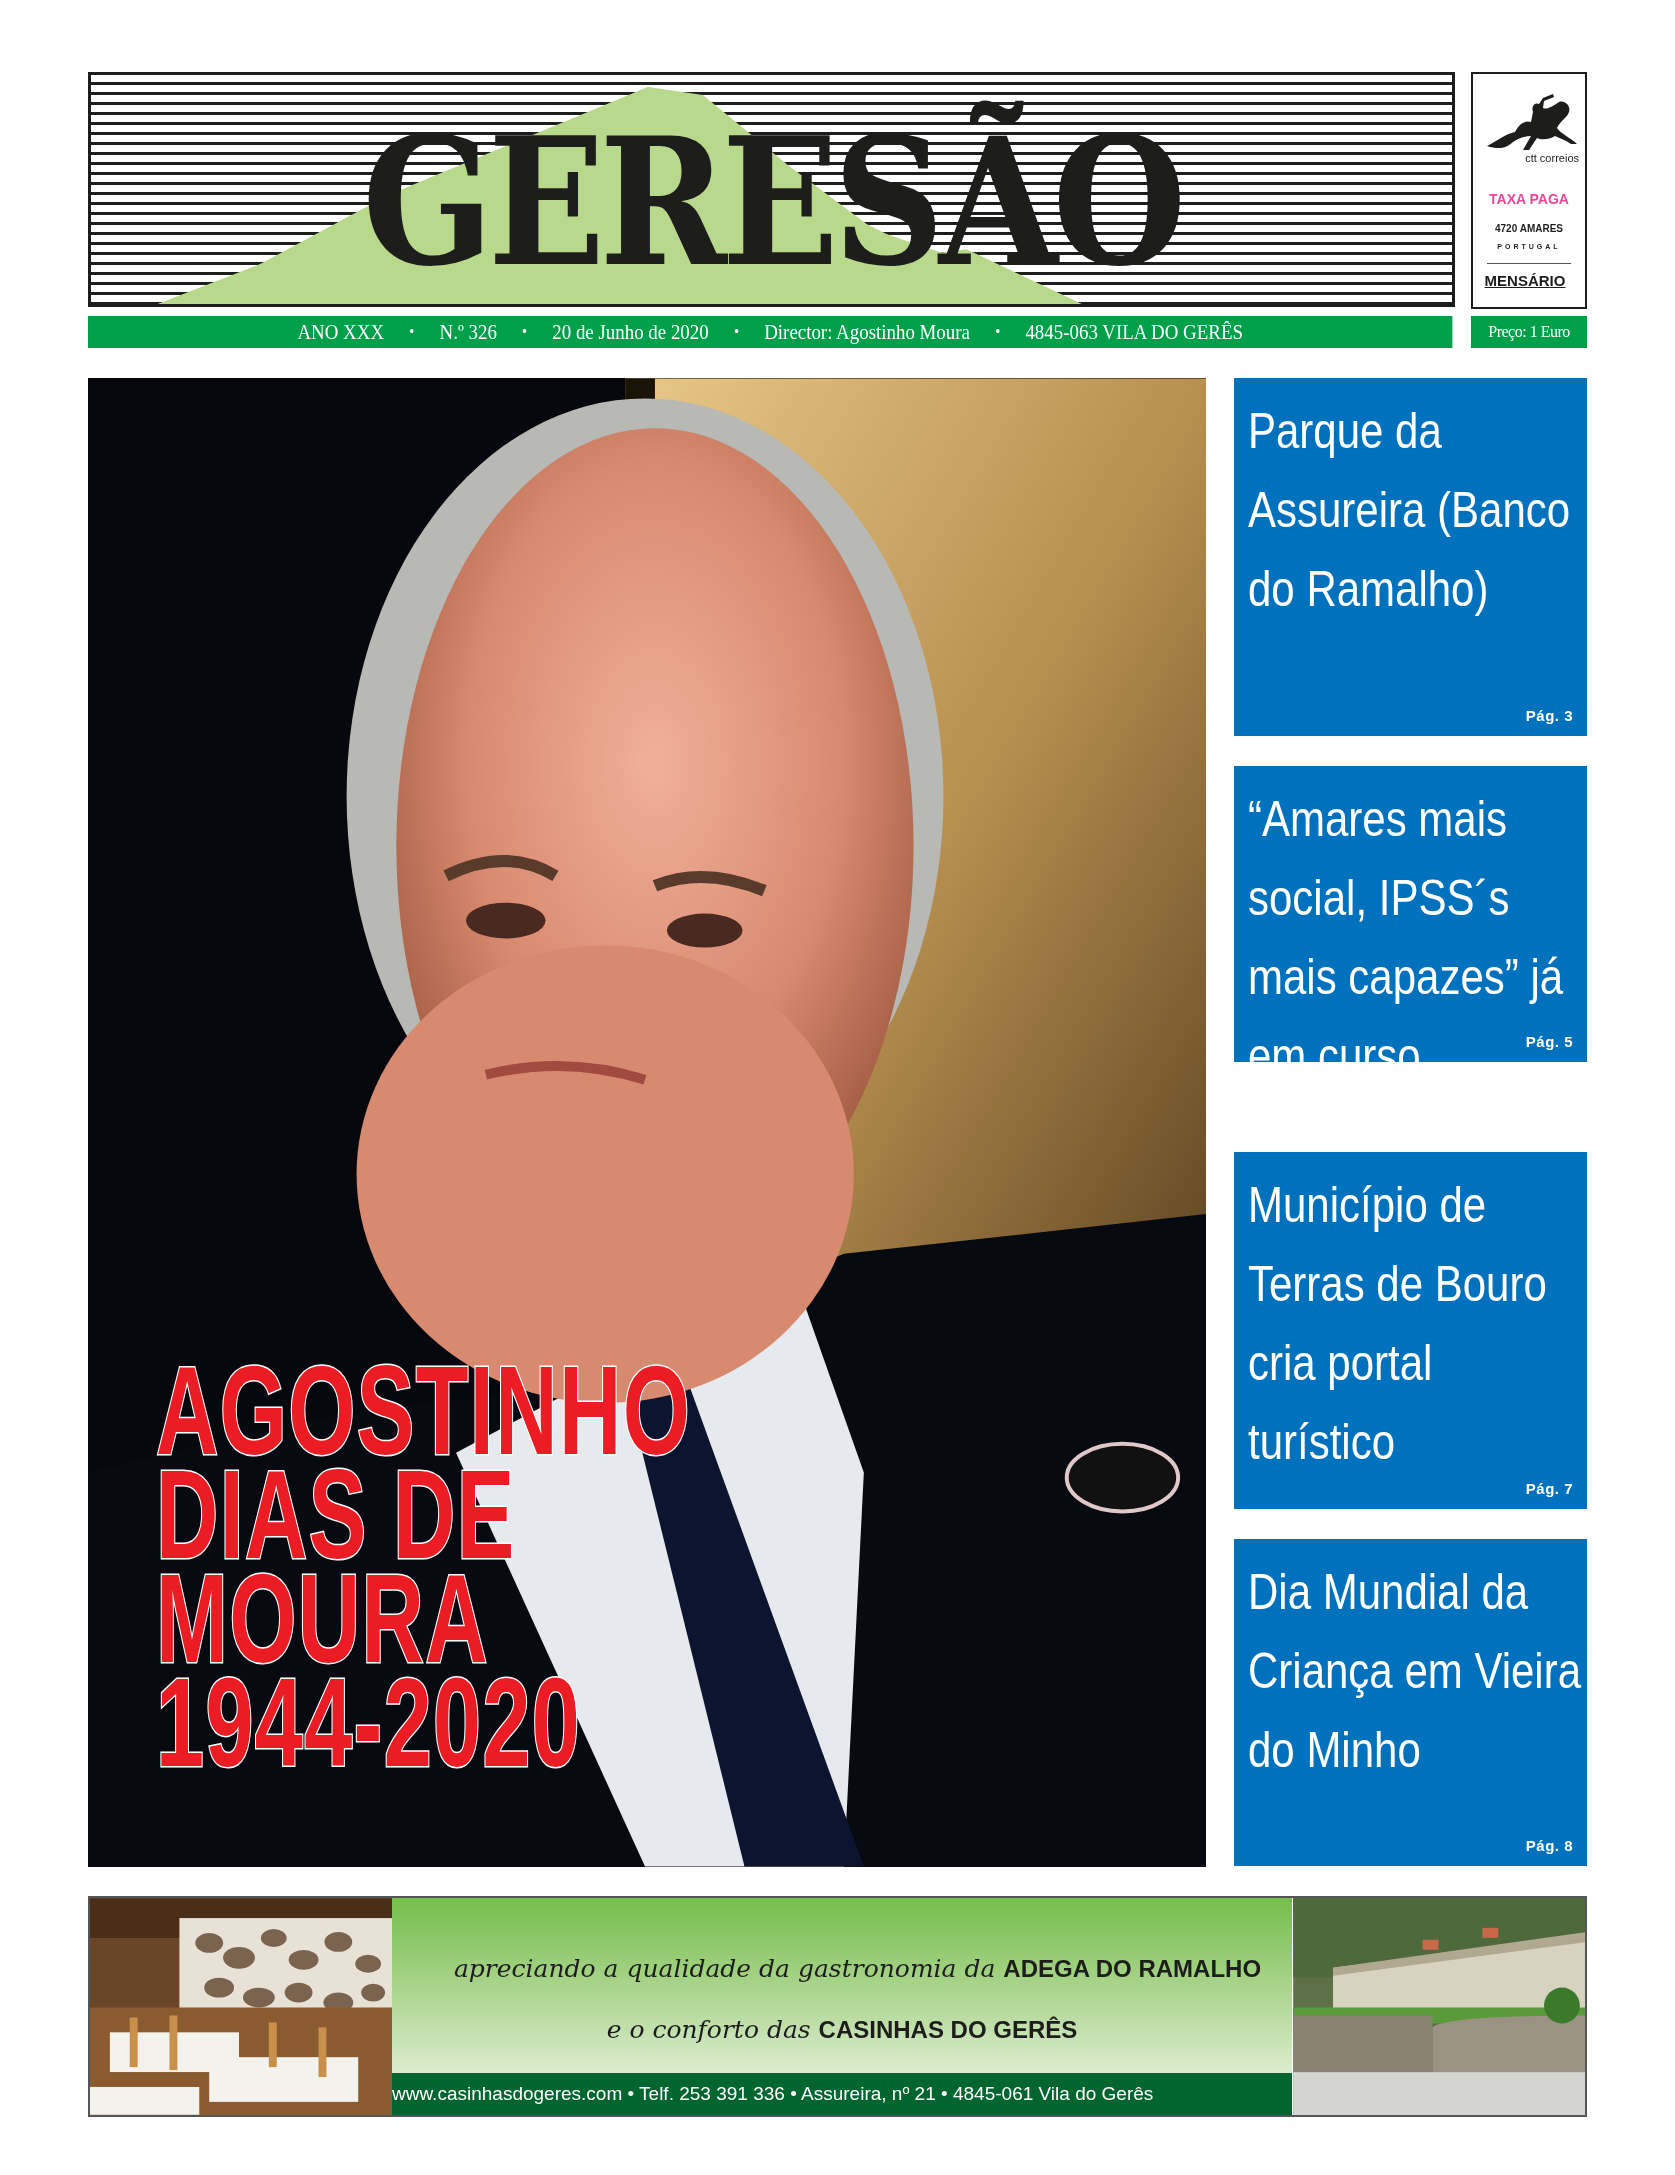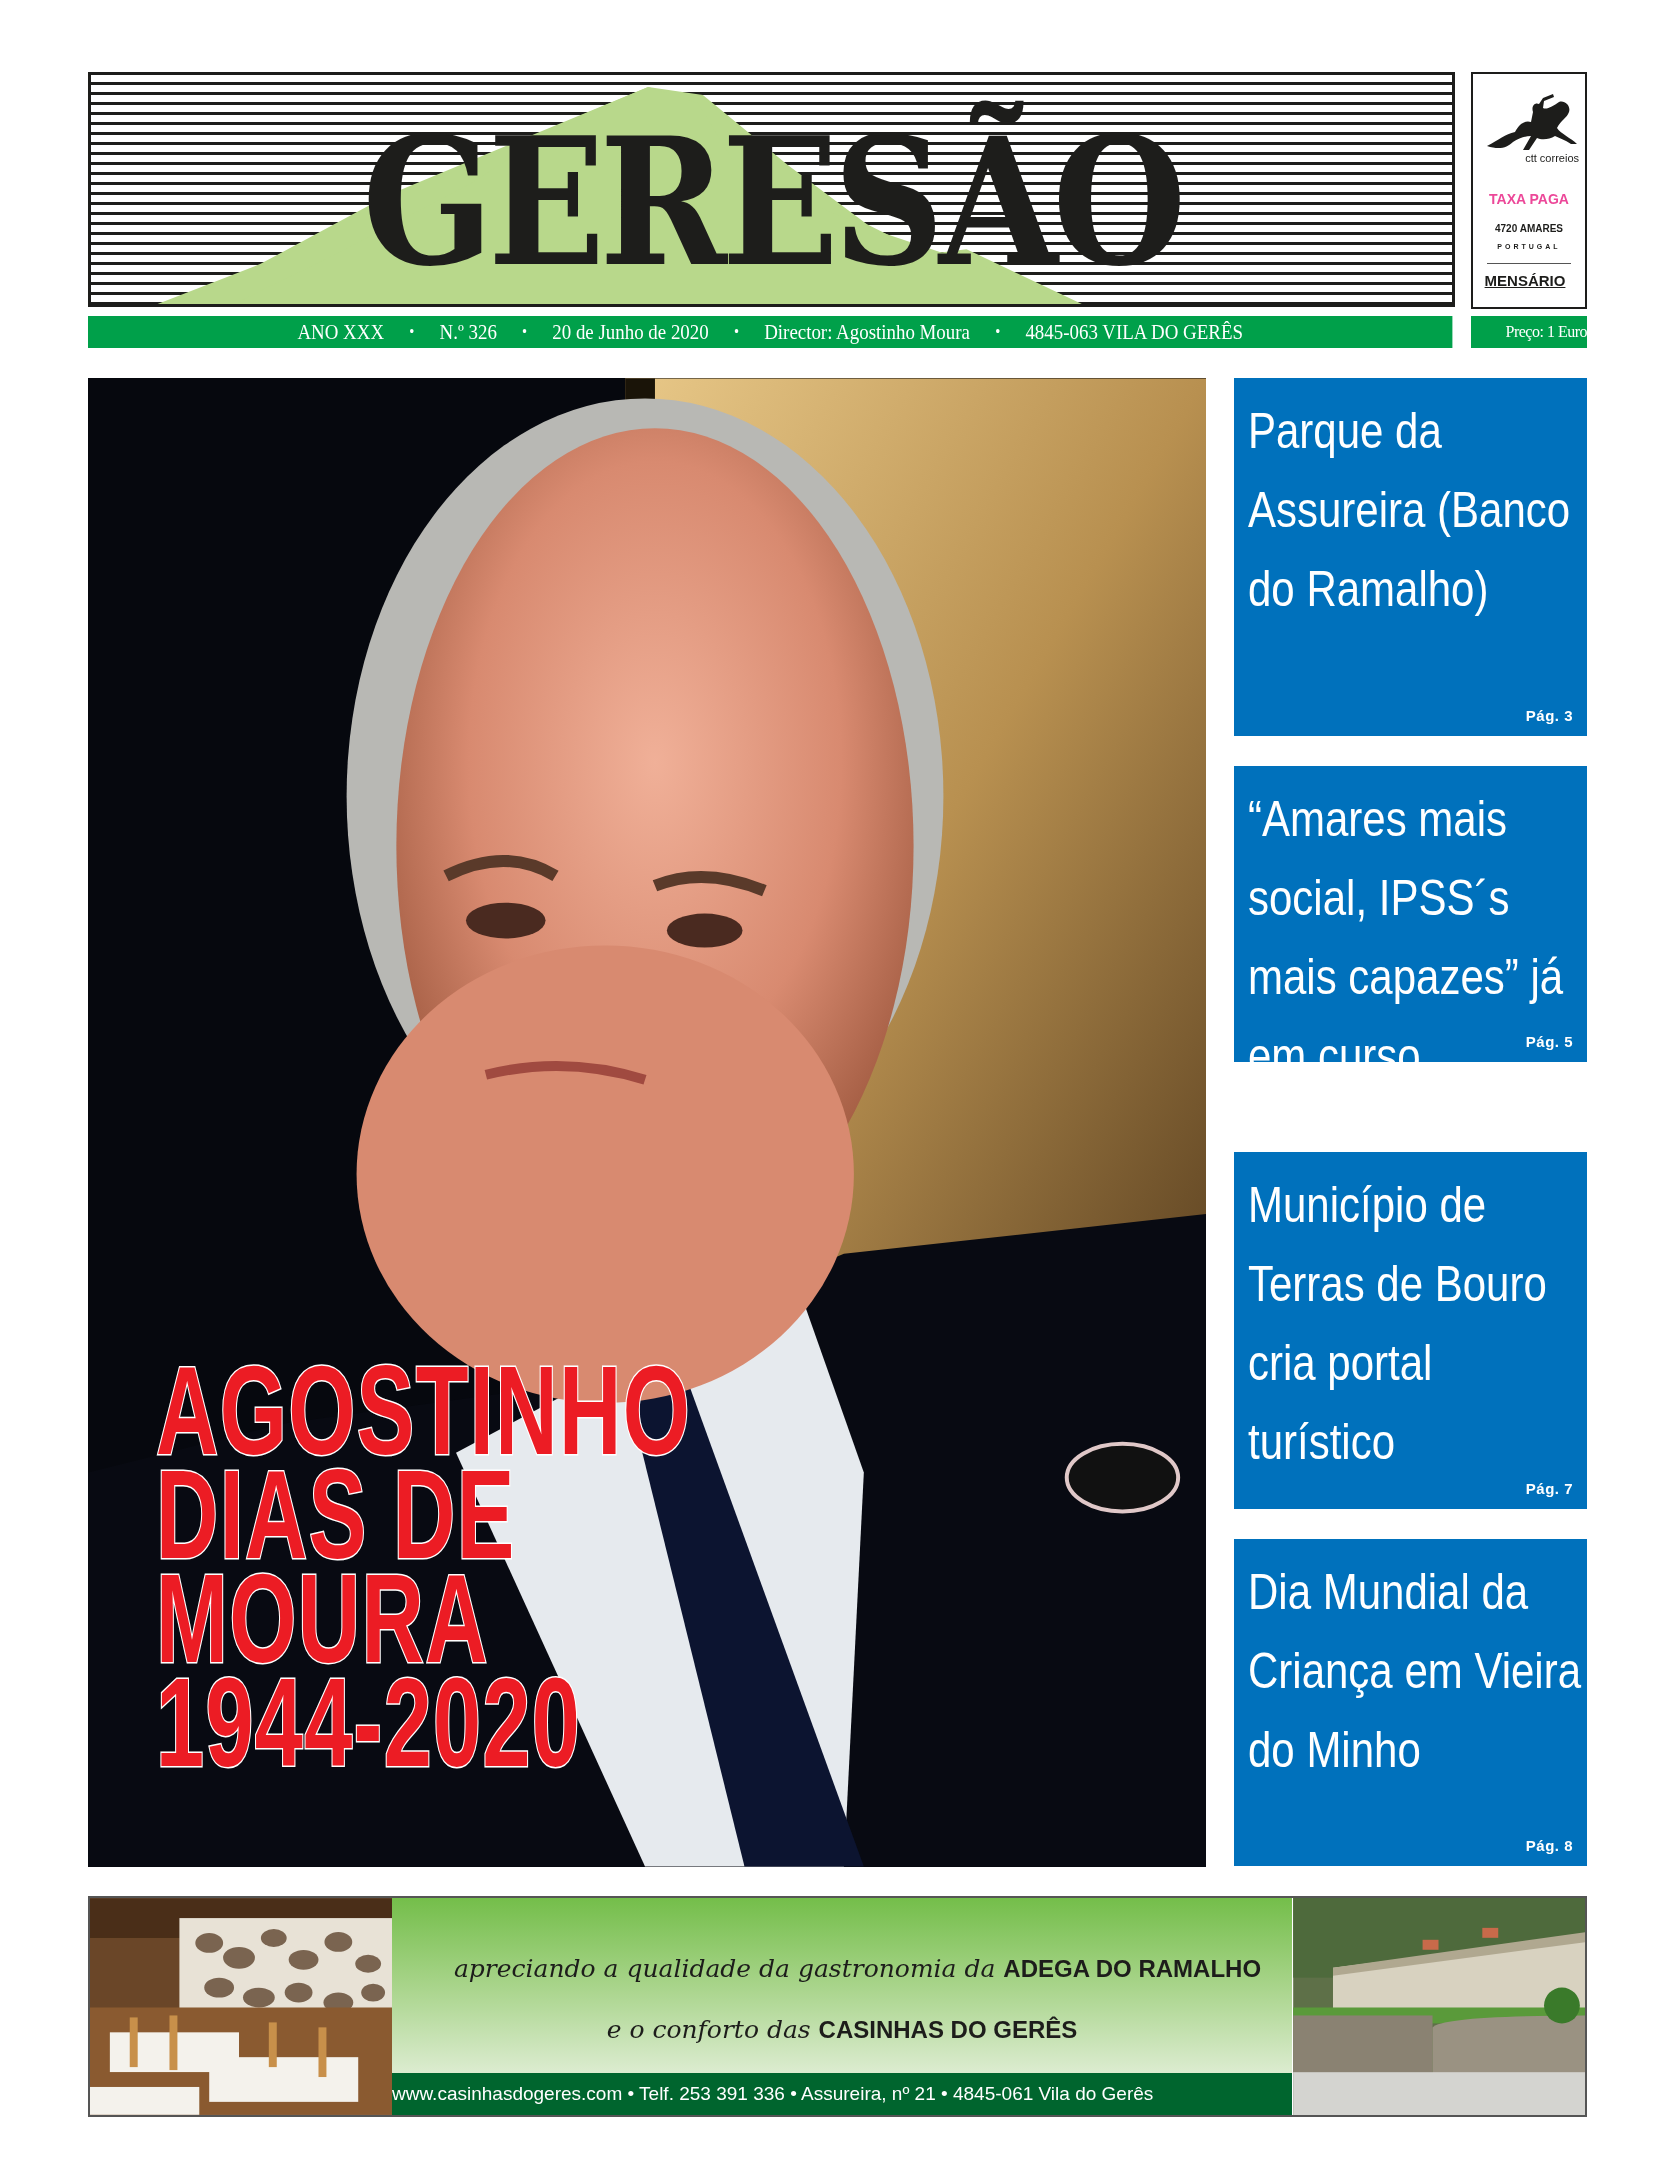"Preço: 1 Euro" .pricebox { text-align: right -> center }
